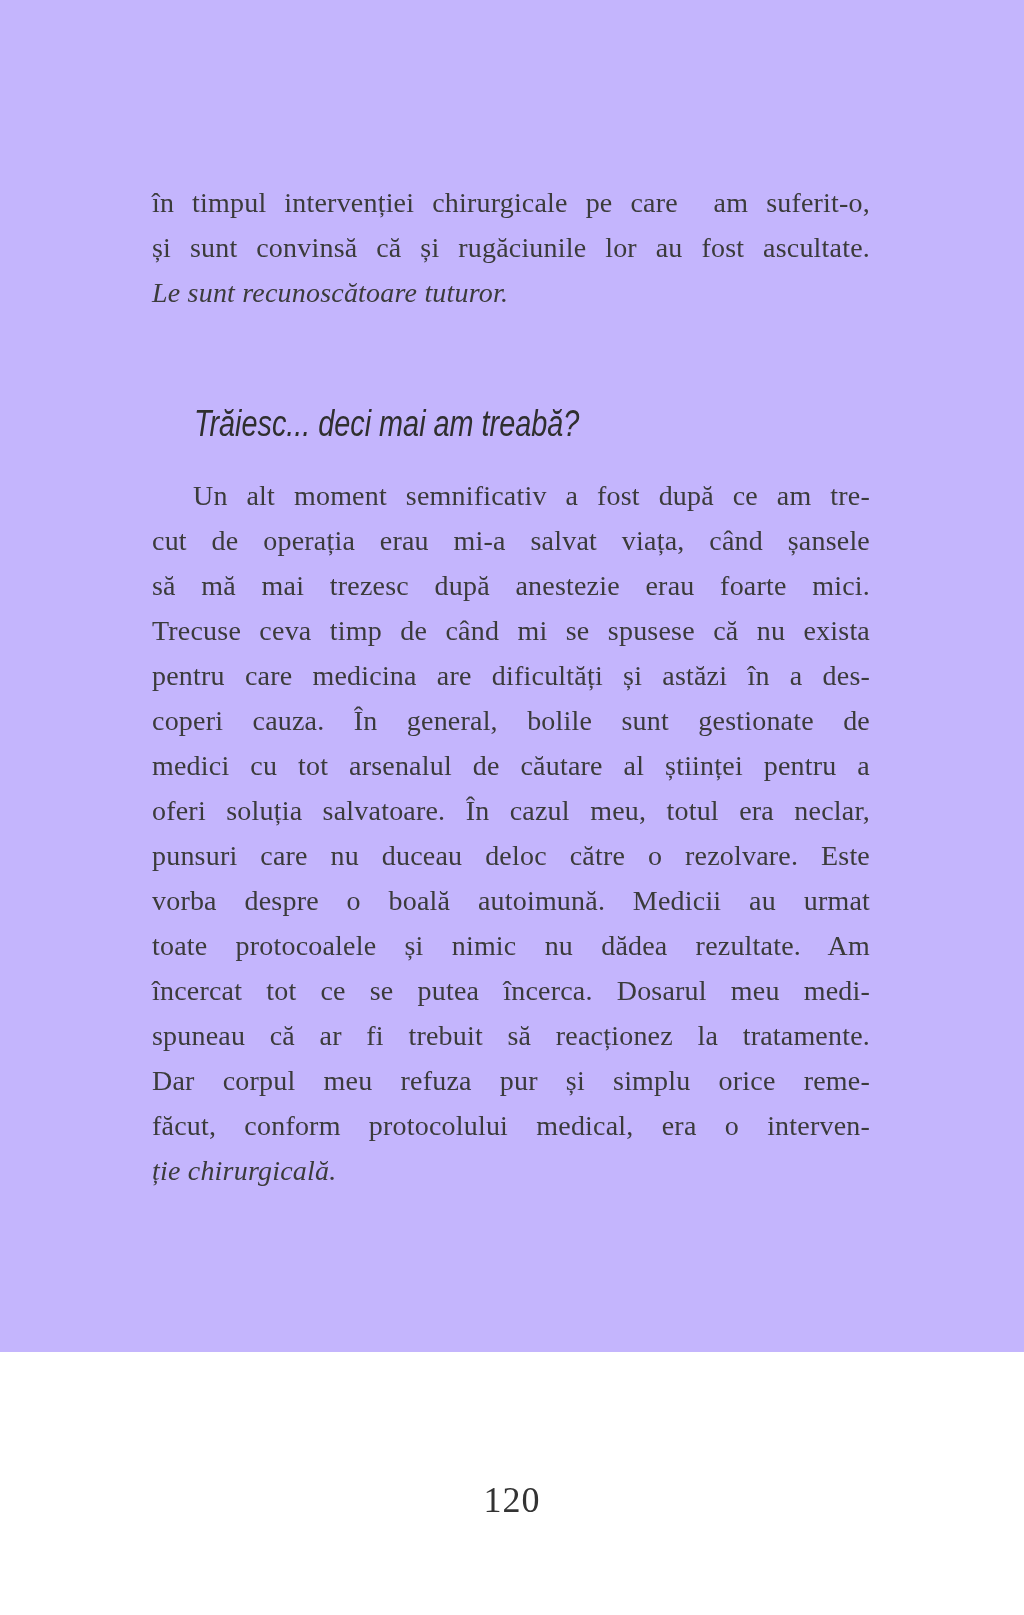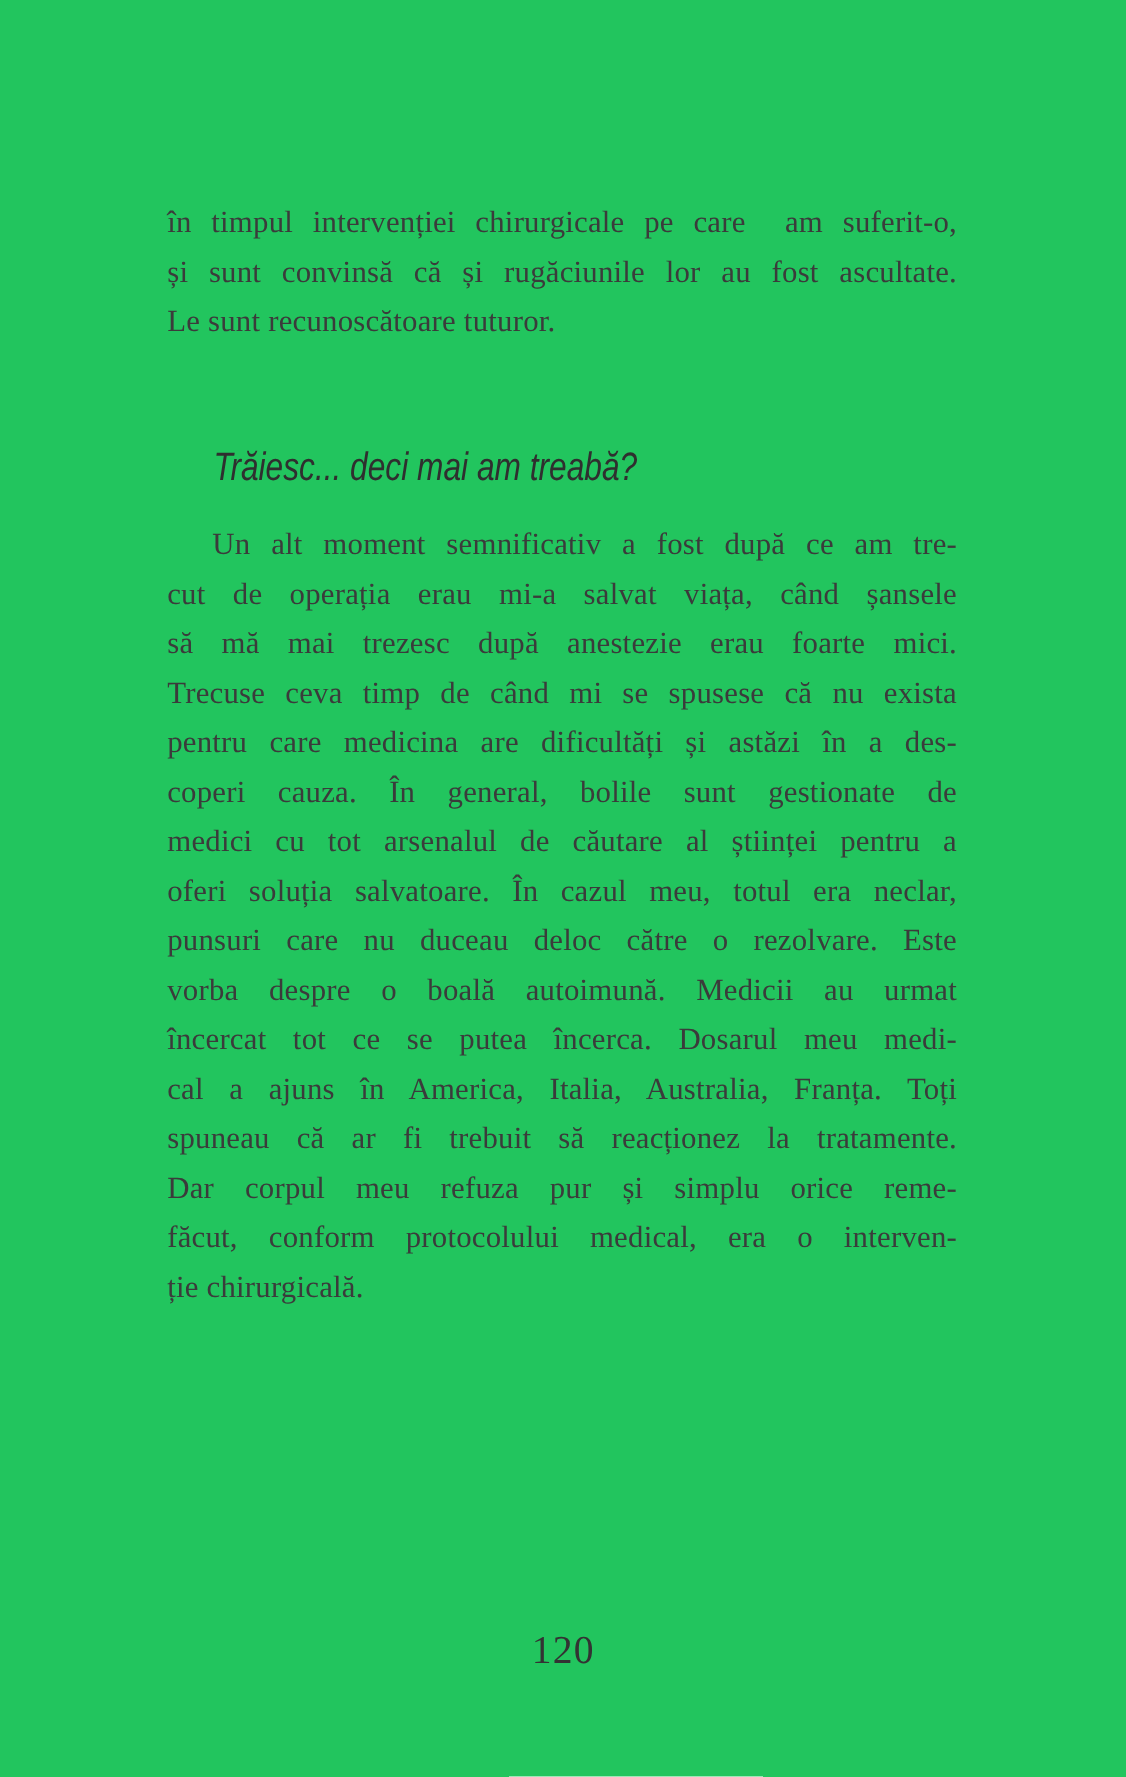"în timpul intervenției chirurgicale pe" .page { background: #22c55e -> #c4b5fd; height: 1615px -> 1352px }
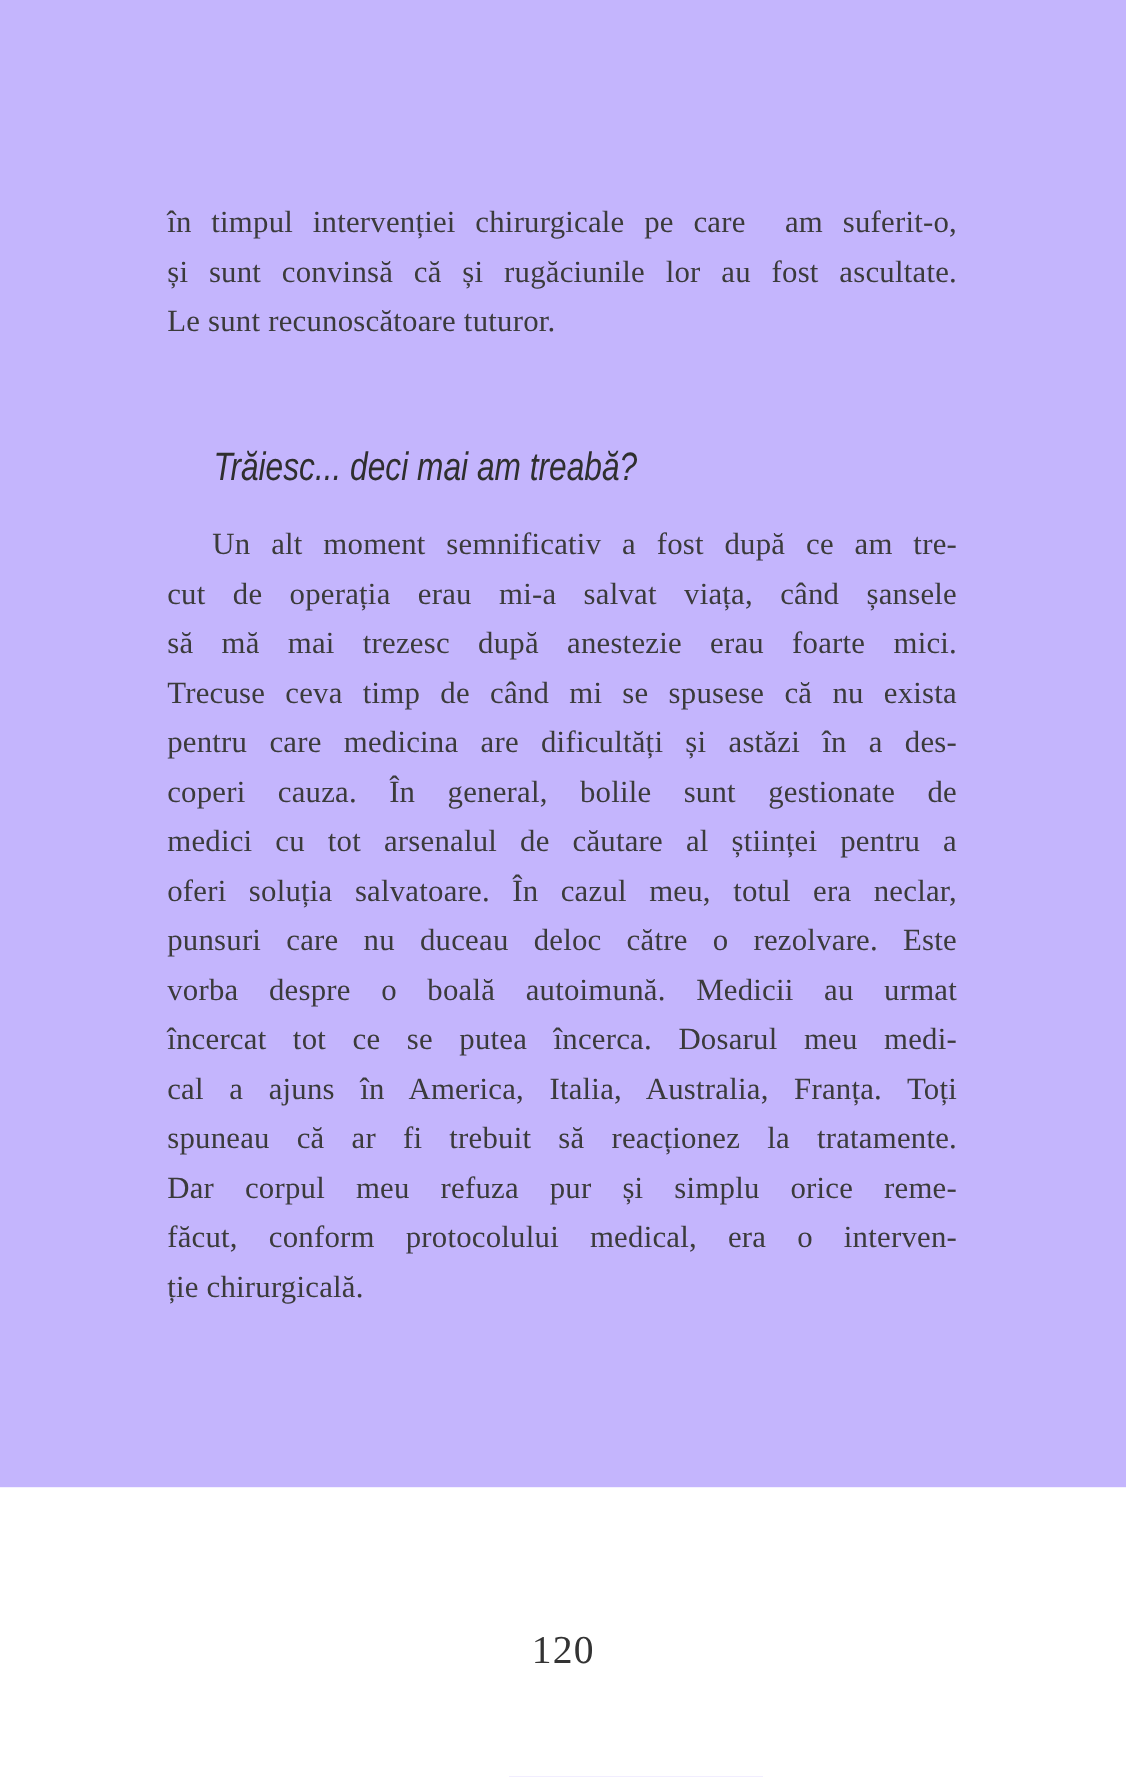"Le sunt recunoscătoare tuturor." .line.last { font-style: none -> italic }
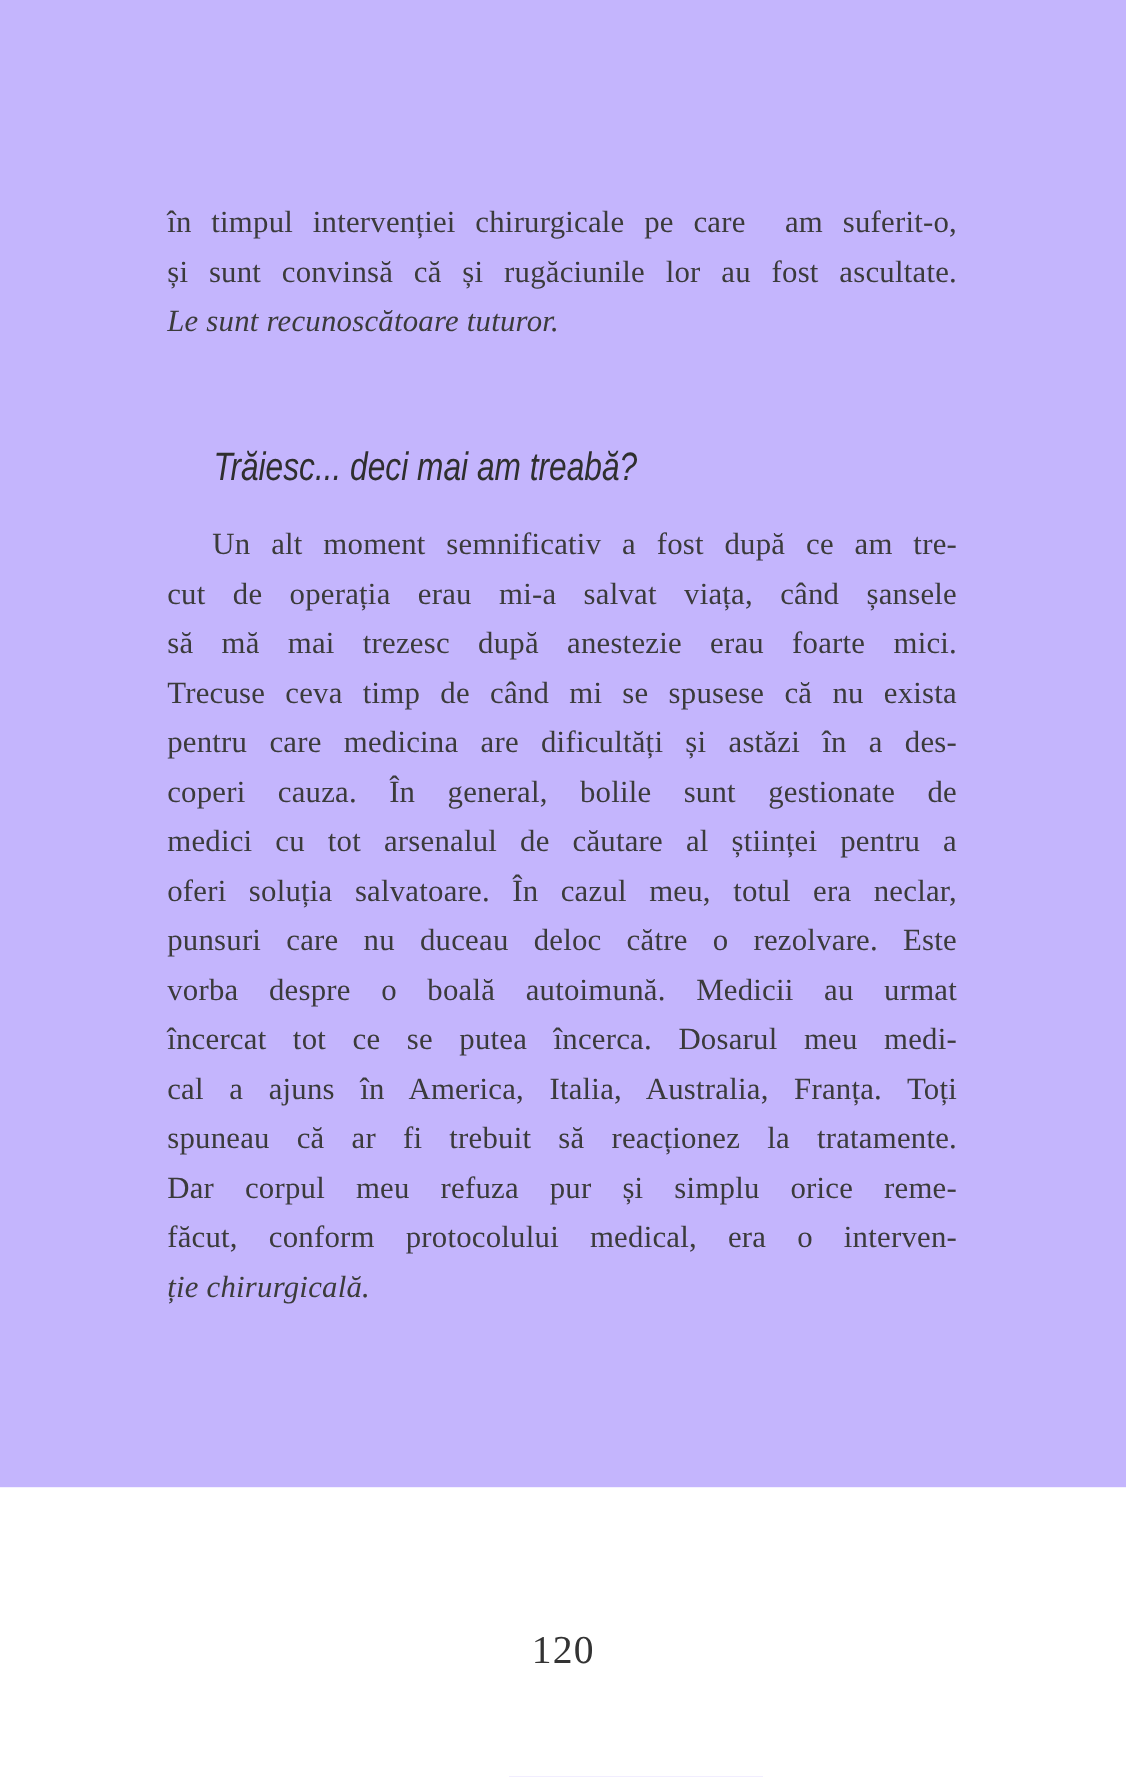"toate protocoalele și nimic nu" div.line { html: none -> <div>toate protocoalele și nimic nu dădea rezultate. Am</div> }
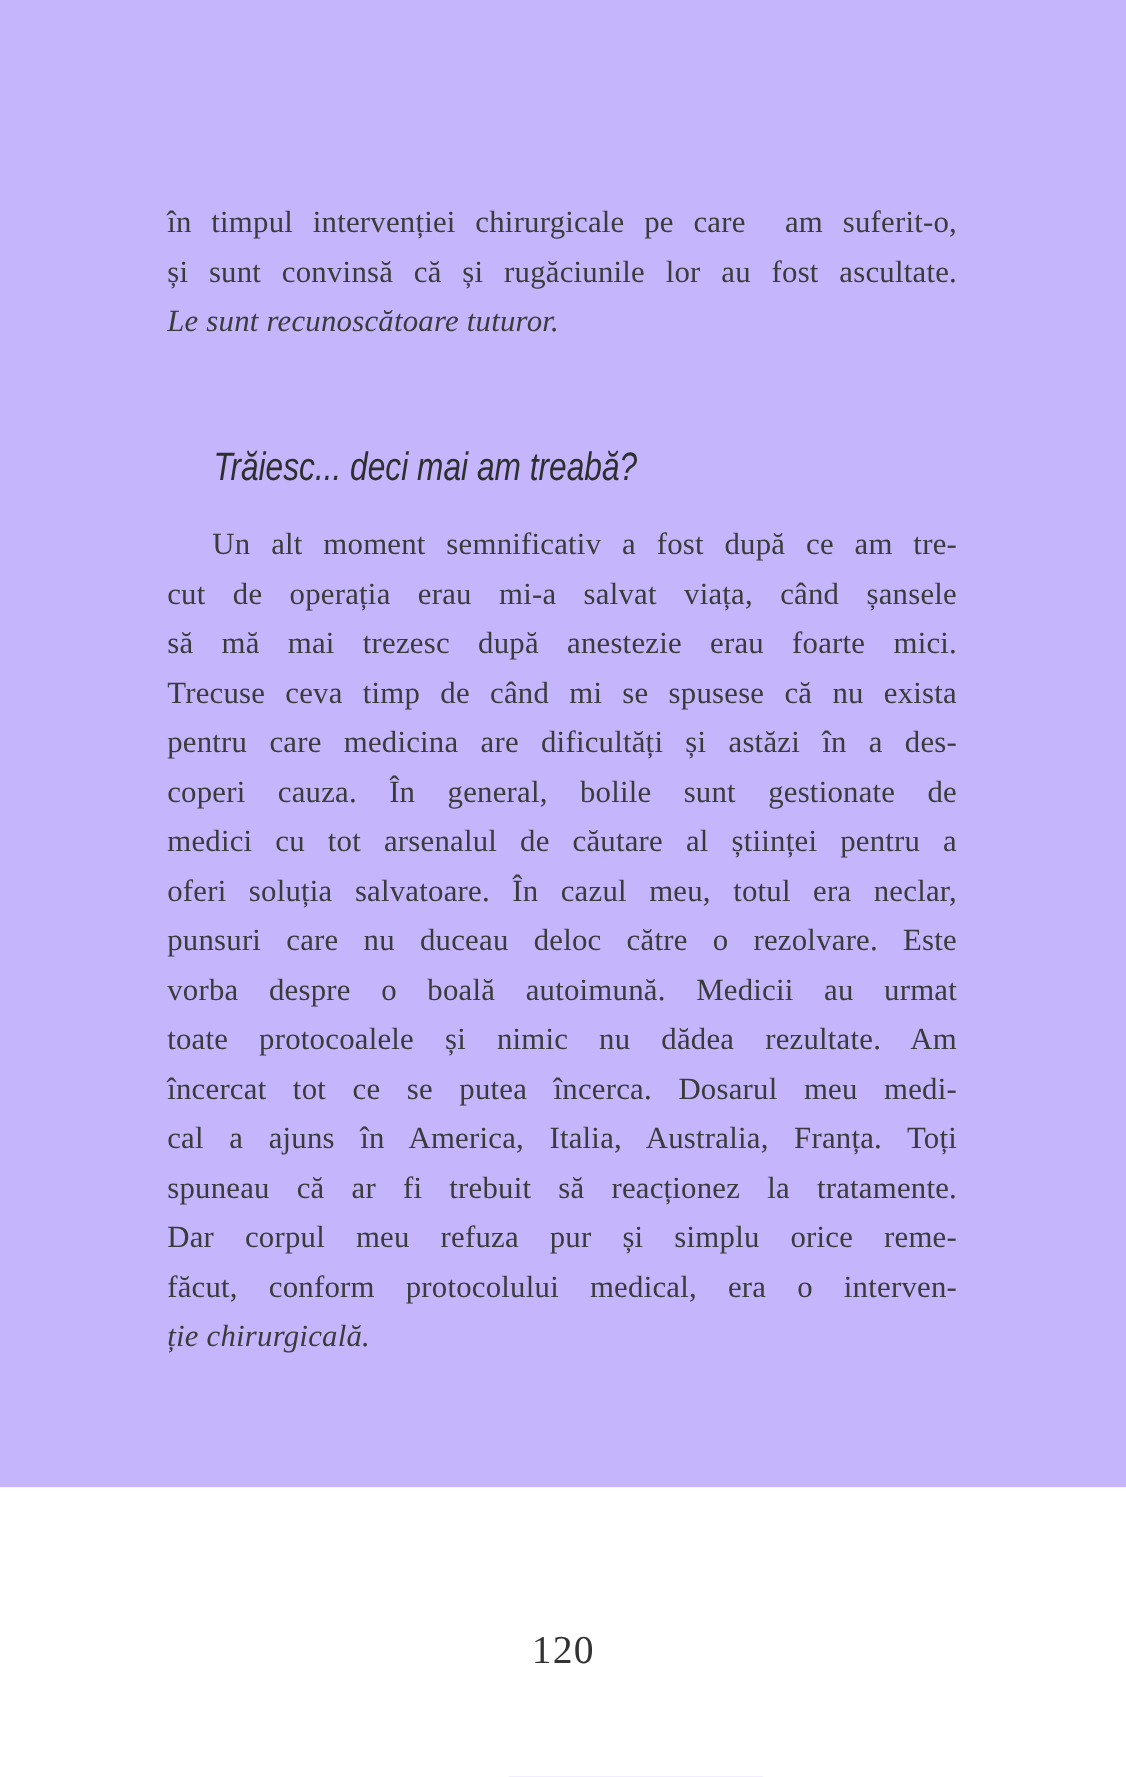"cal a ajuns în America," div.line { html: <div>cal a ajuns în America, Italia, Australia, Franța. Toți</div> -> none }
